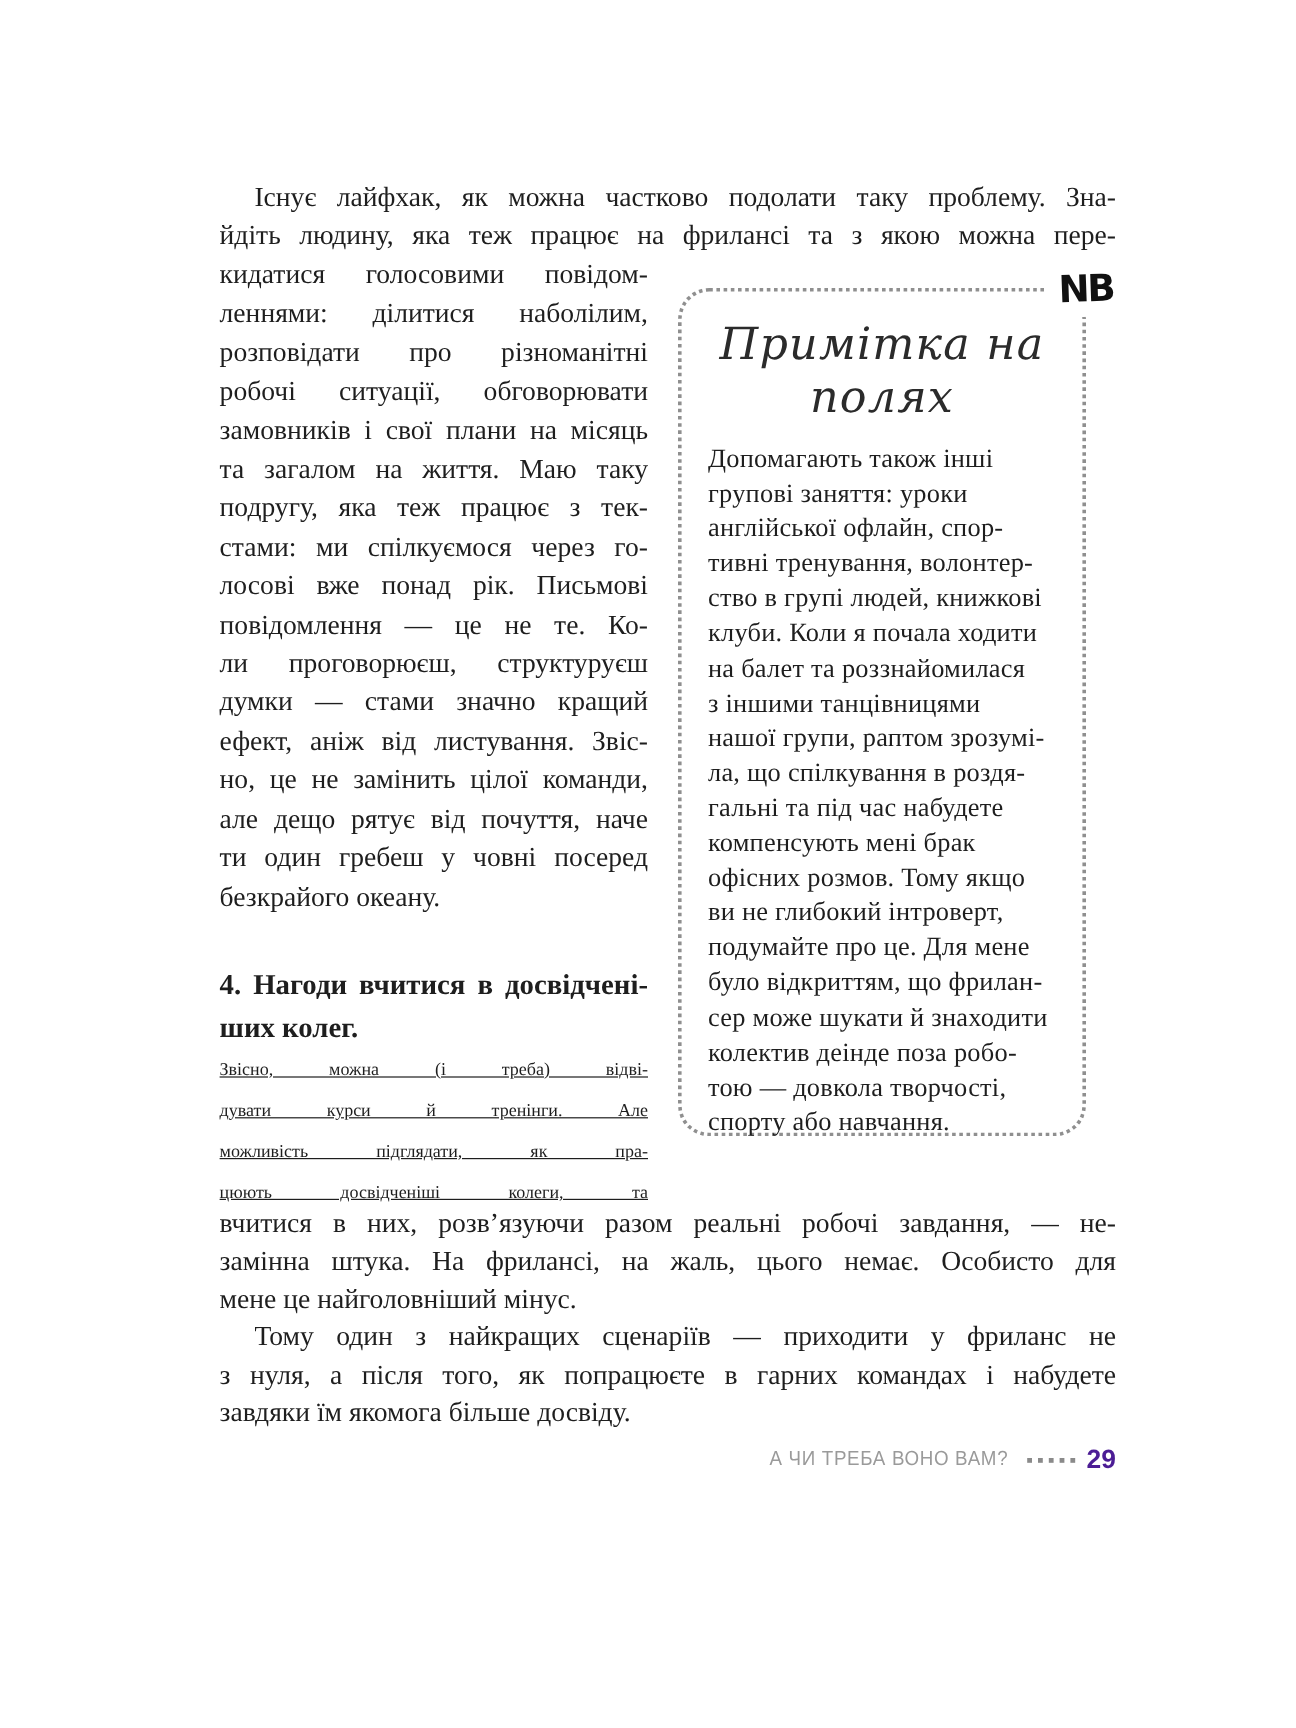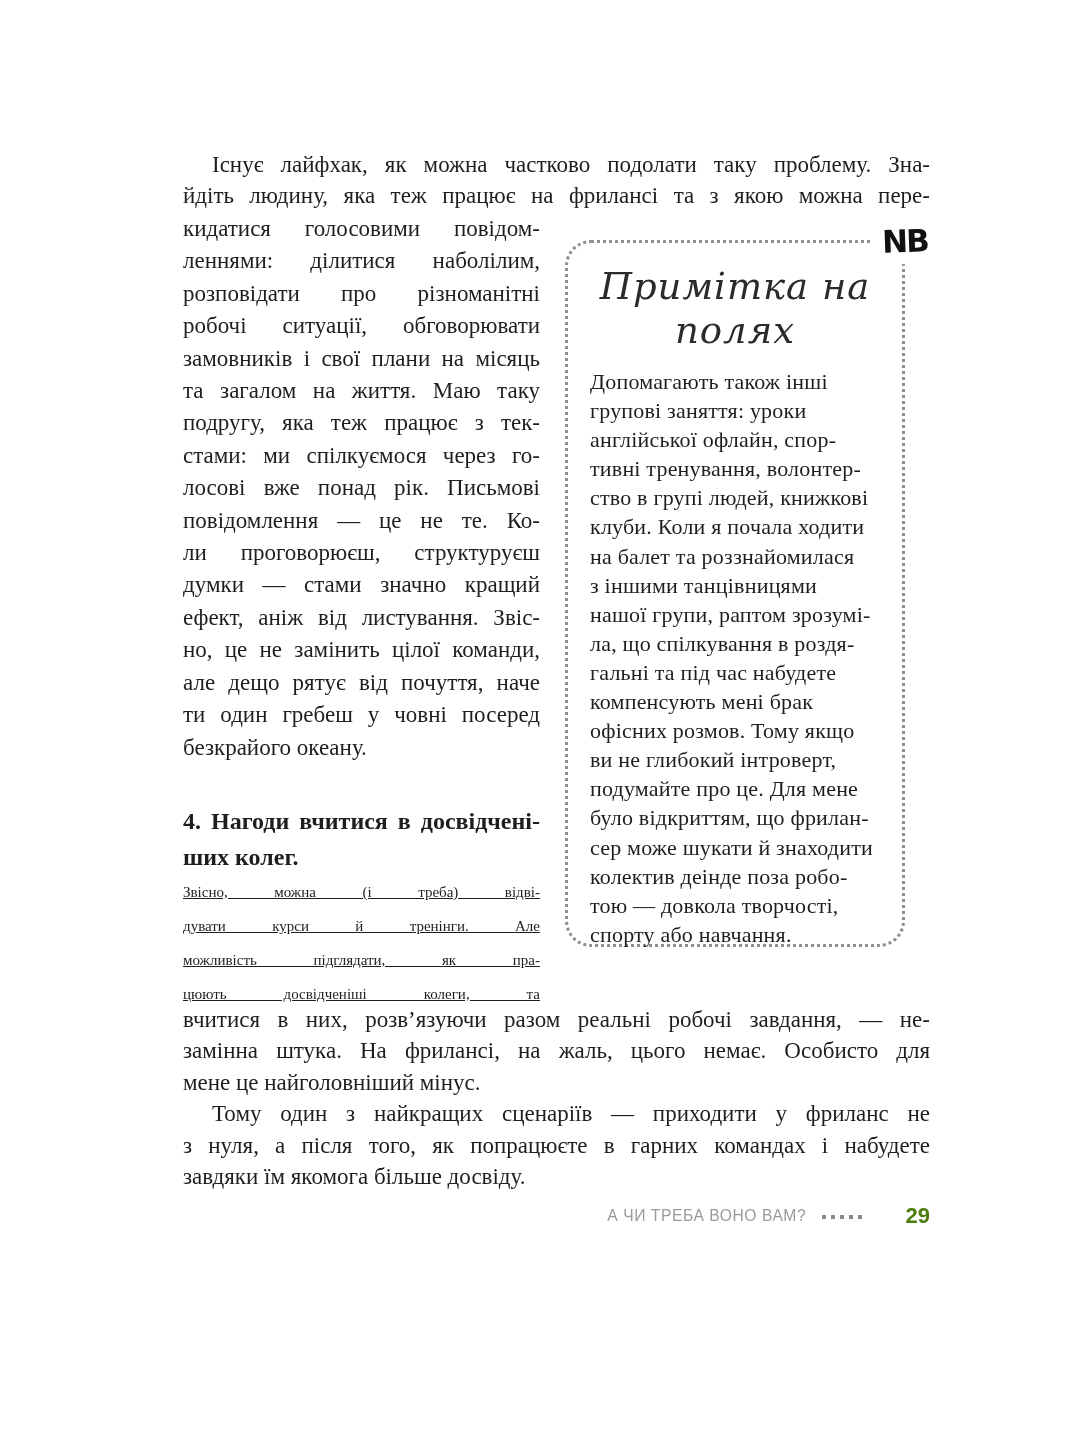"29" #page-number { color: #4d7c0f -> #4c1d95; margin-left: 34px -> none }
